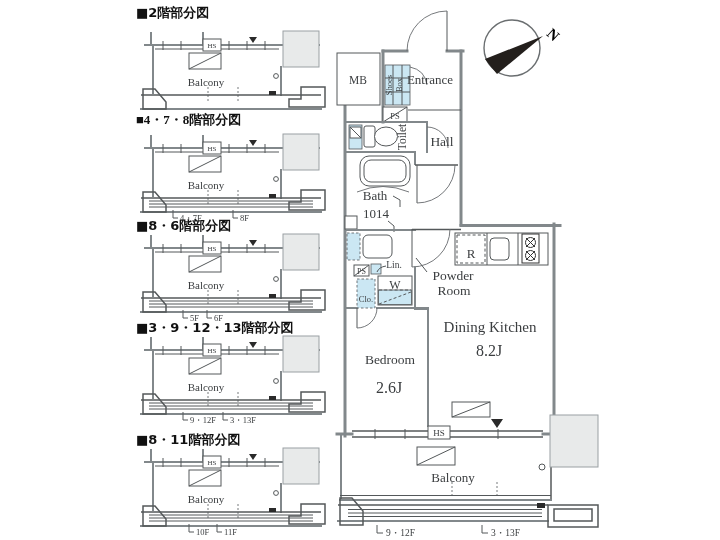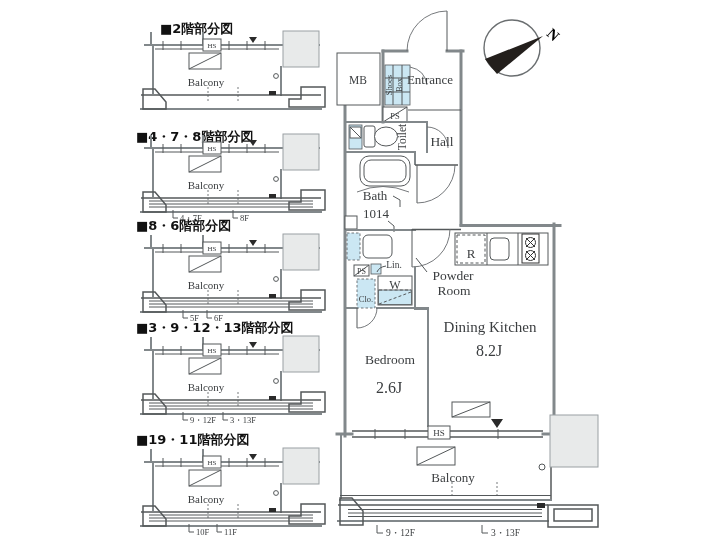"■2階部分図" div.plan-title { margin-left: 24px -> none; top: 20px -> 4px }
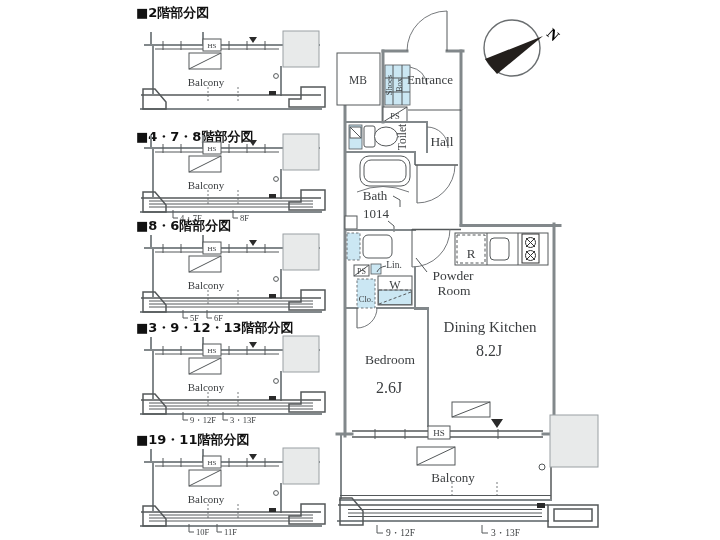"■4・7・8階部分図" div.plan-title { font-family: none -> Liberation Serif, serif; top: 128px -> 111px }
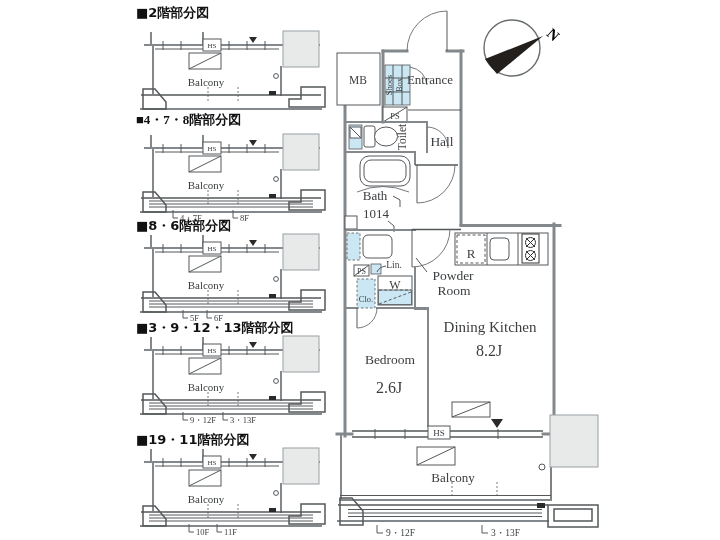"■19・11階部分図" div.plan-title { text: 19 -> 8 }
